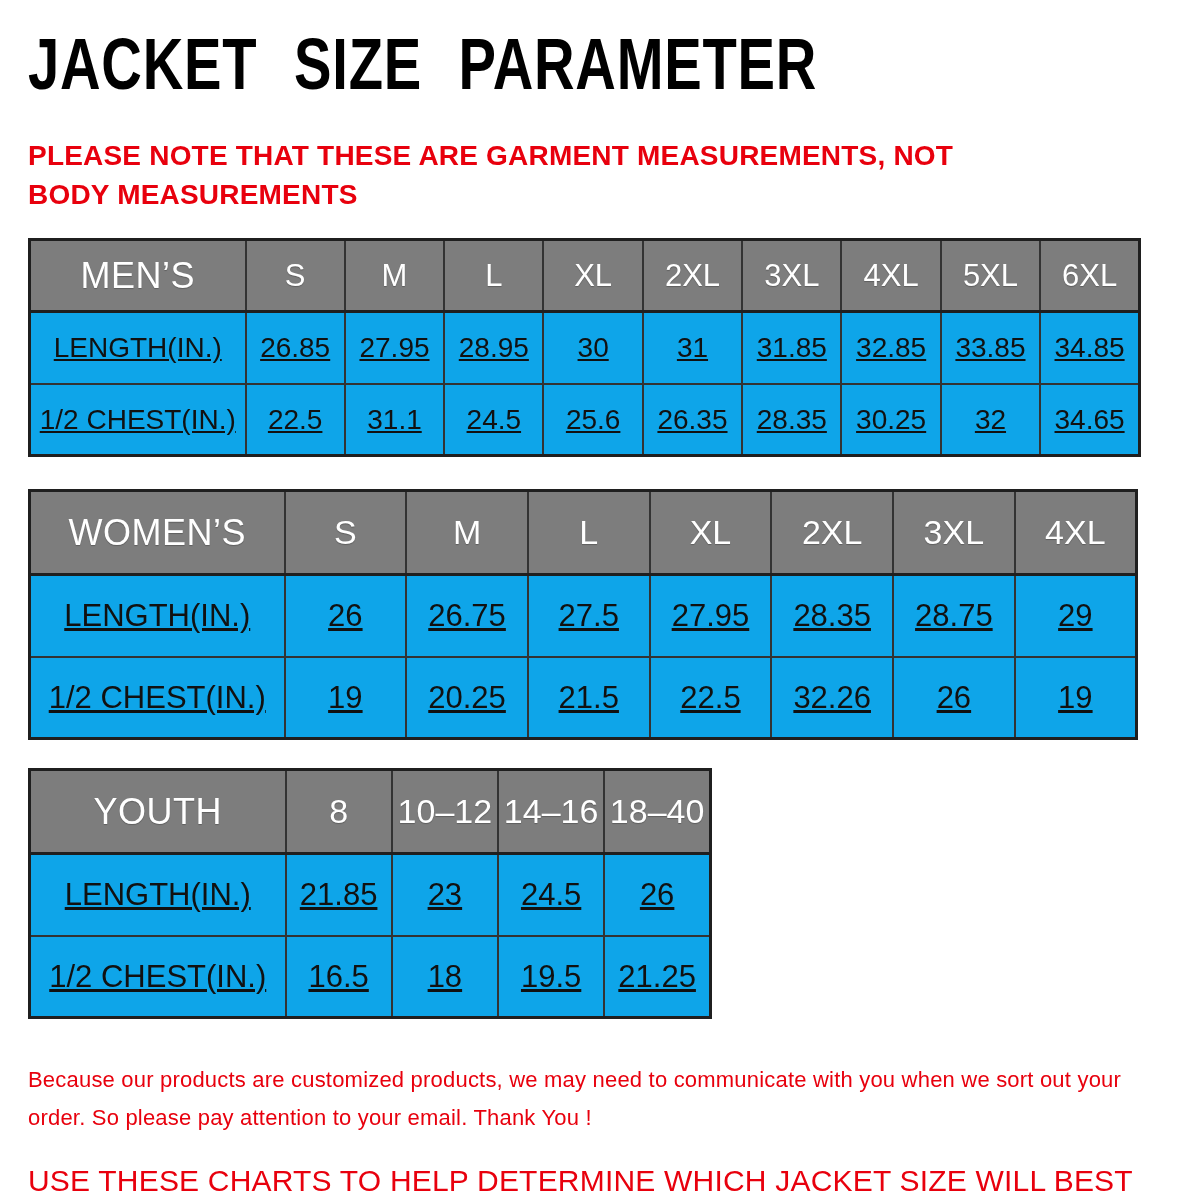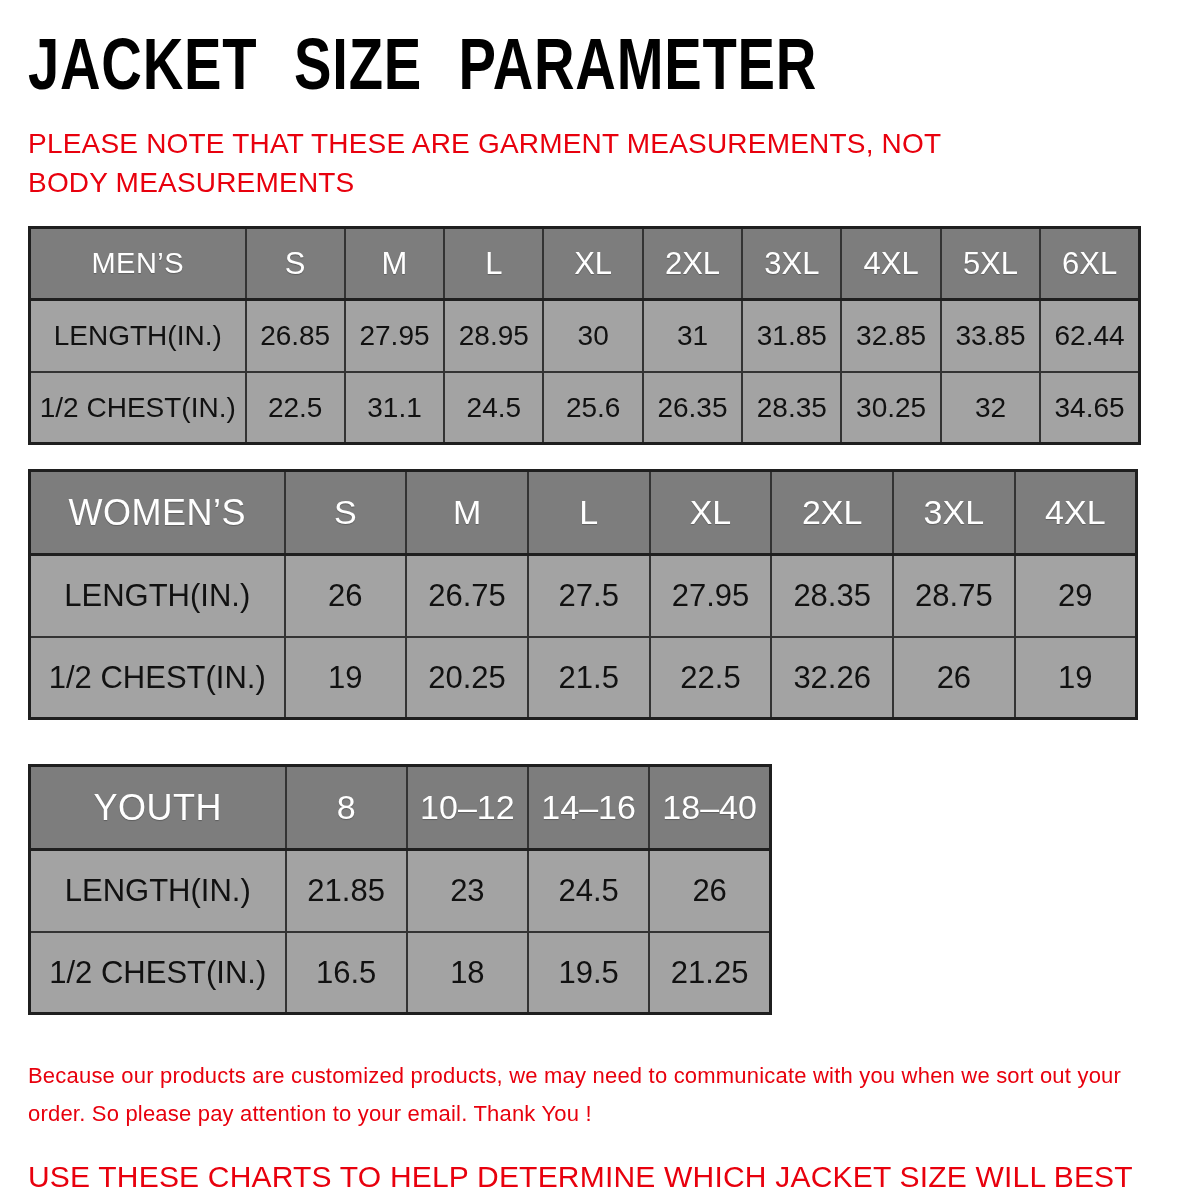"PLEASE NOTE THAT THESE ARE" .note { font-weight: 400 -> 700; margin-top: 24px -> 36px }
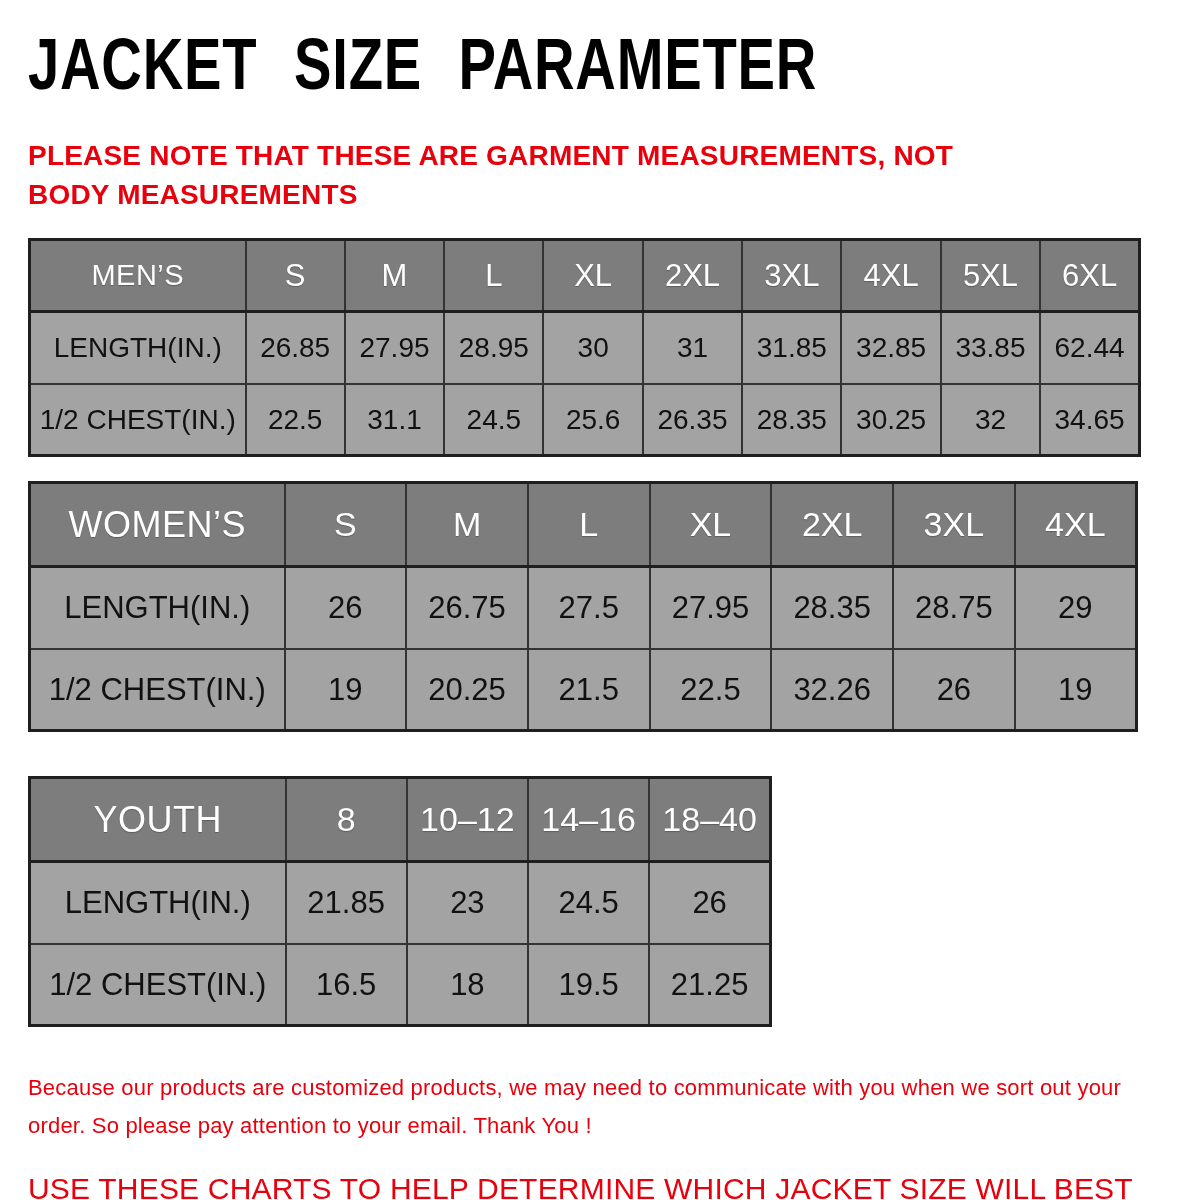"MEN’S" .t0 thead th:first-child { font-size: 29px -> 36px }
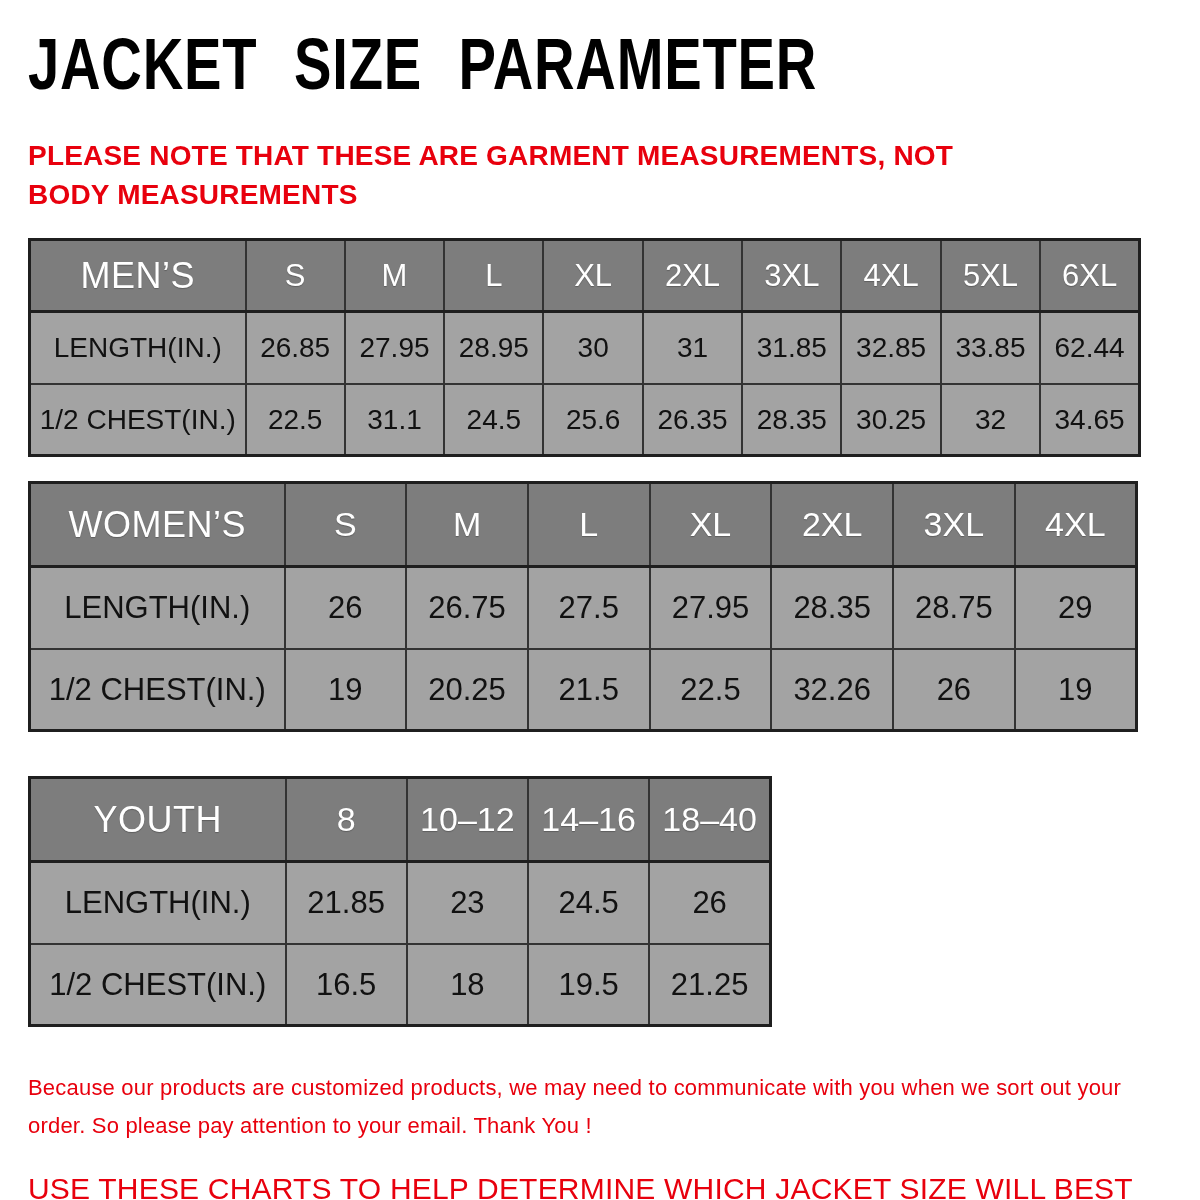"LENGTH(IN.)" tbody td { background: #a3a3a3 -> #0ea5e9; text-decoration: none -> underline }
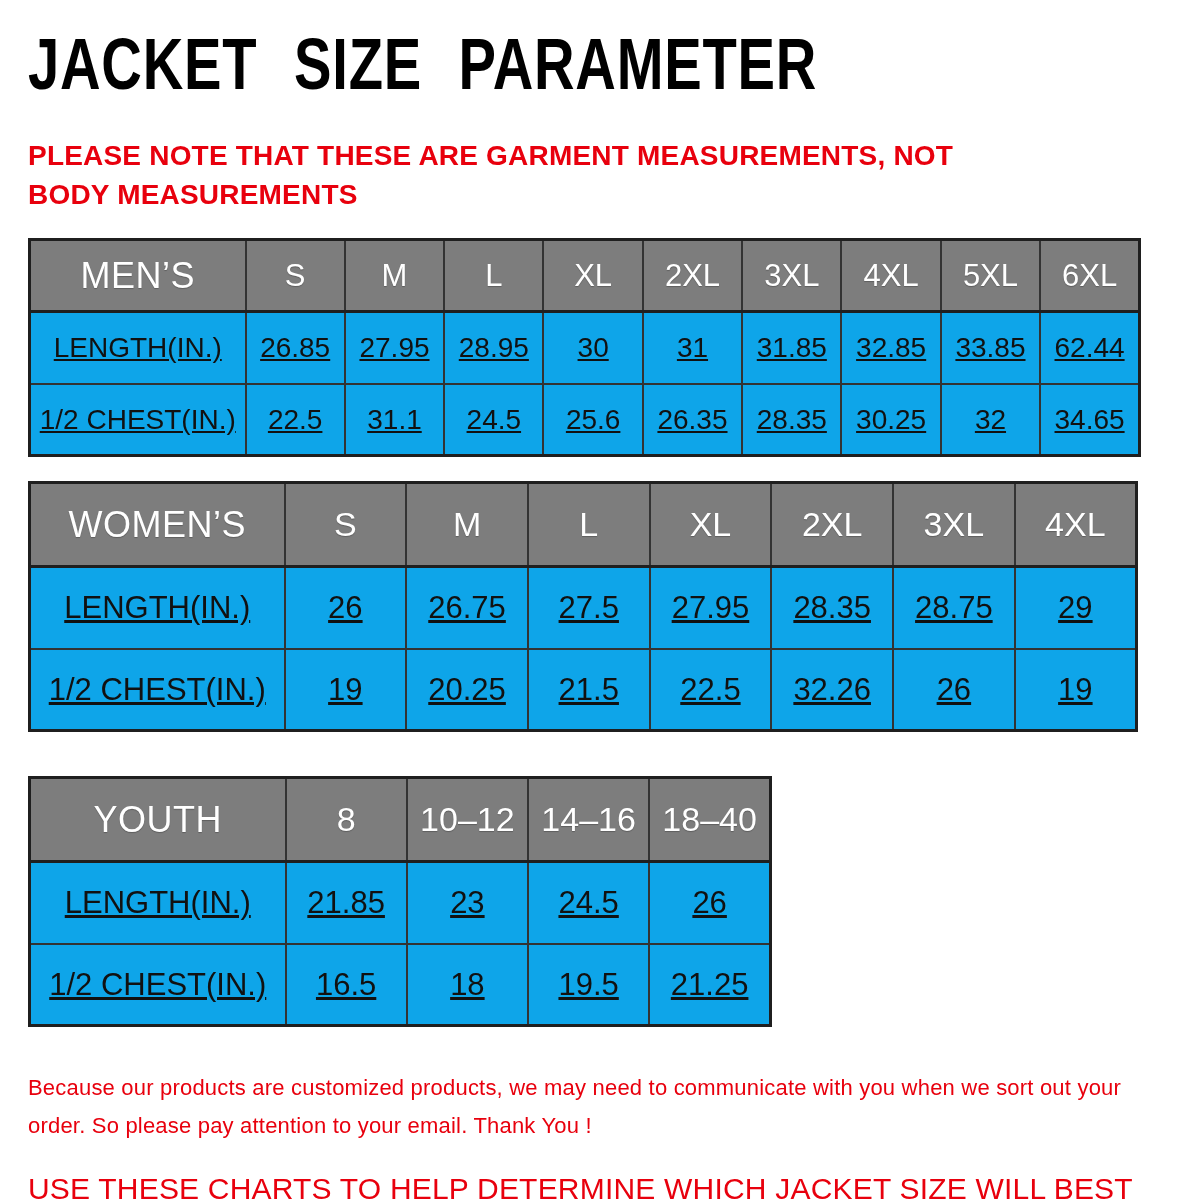"62.44" td { text: 62.44 -> 34.85 }
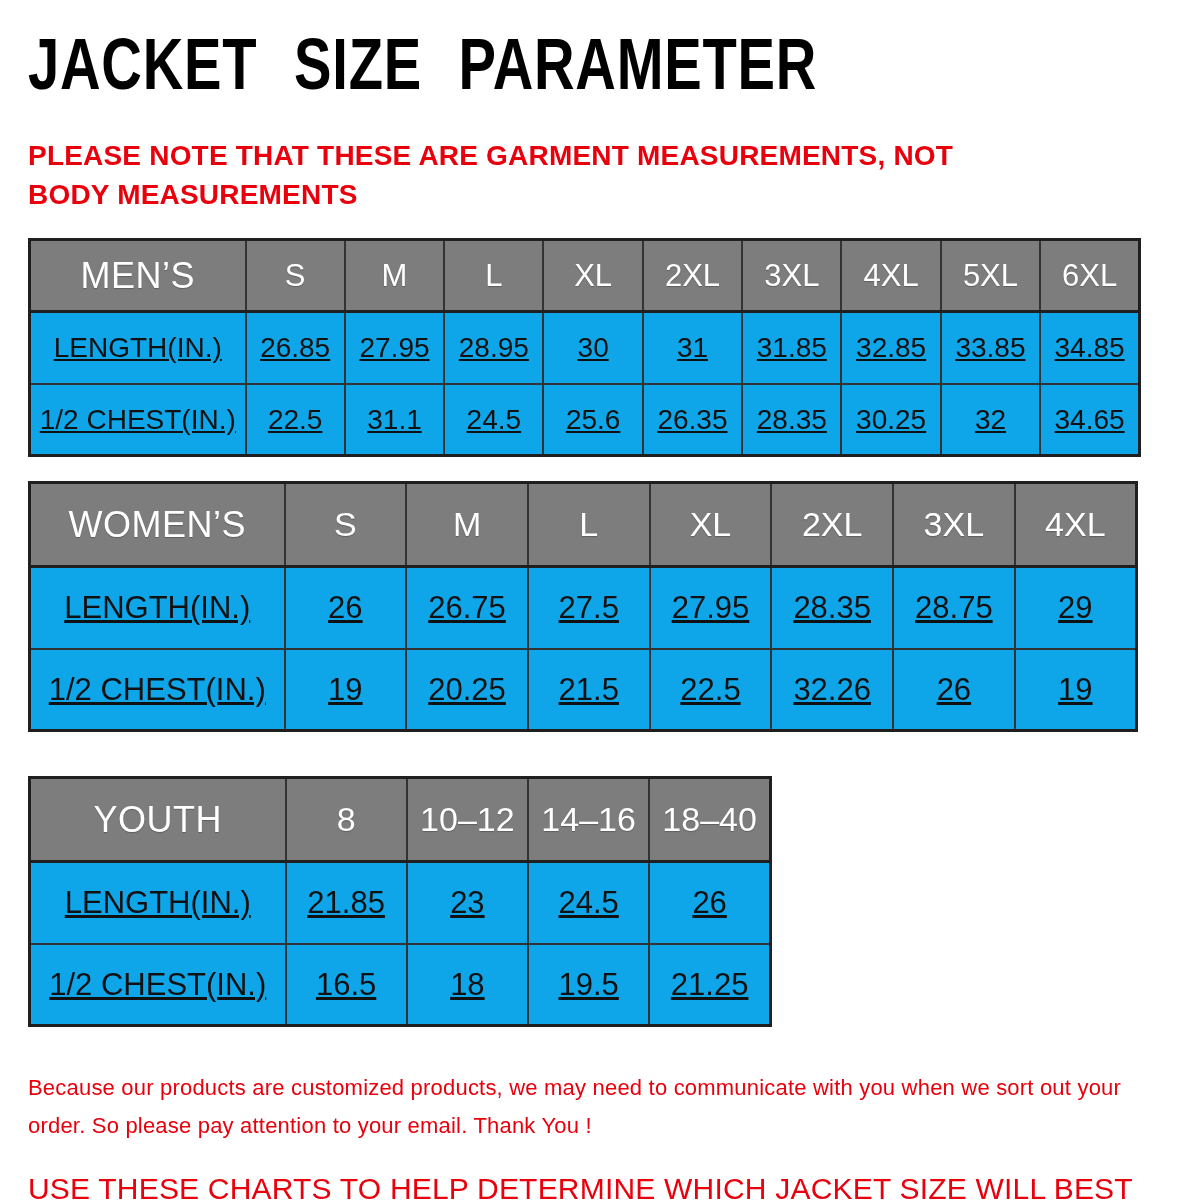"WOMEN’S" .t1 { margin-top: 24px -> 32px }
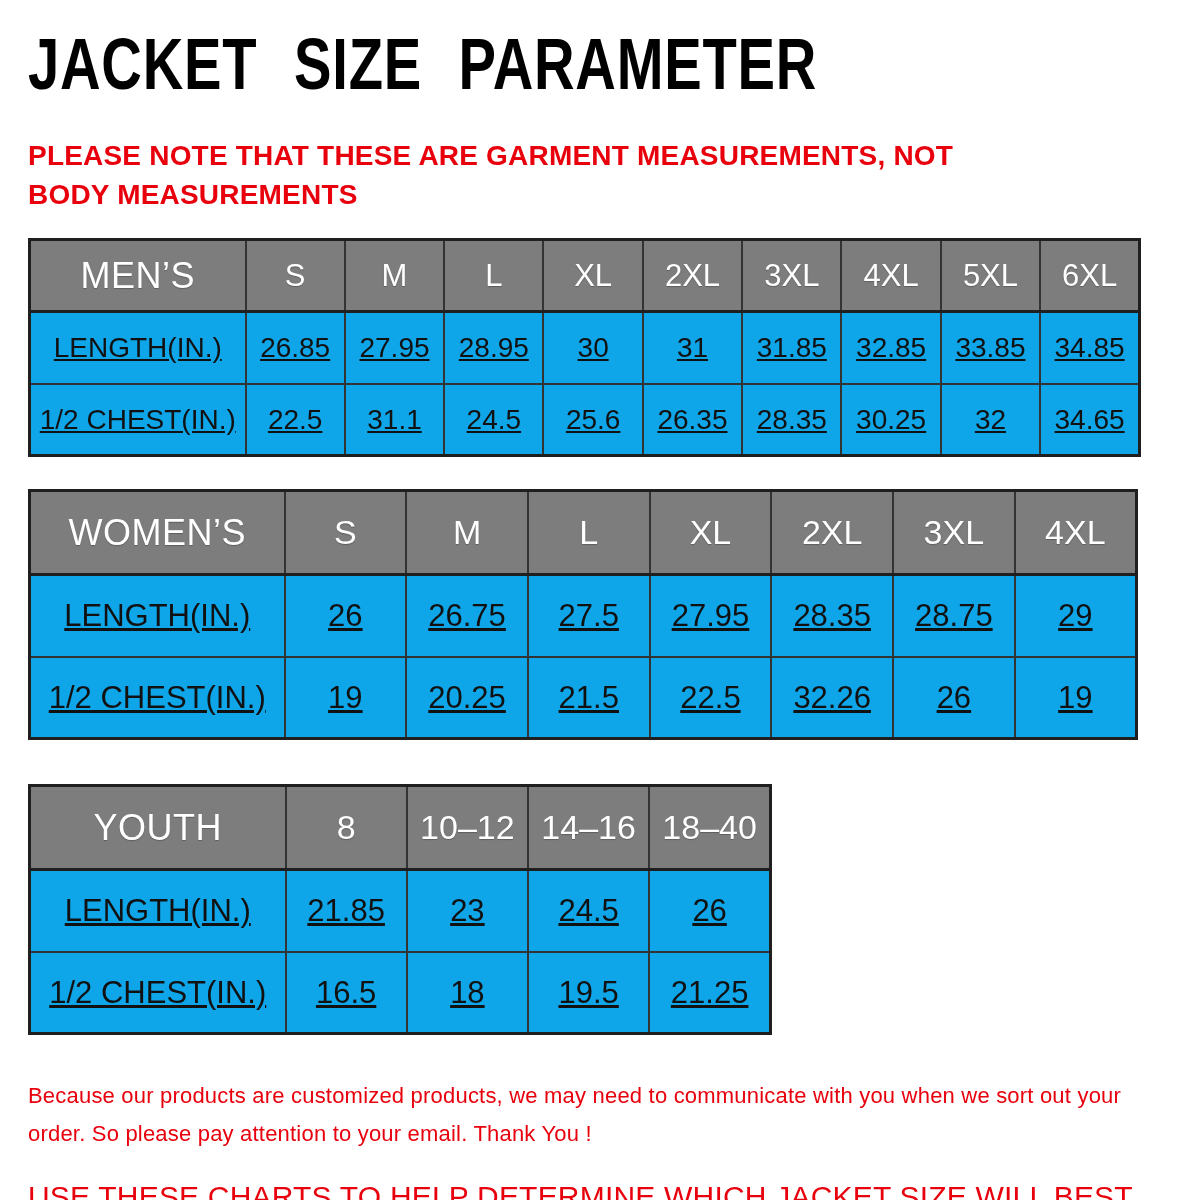"YOUTH" .t2 { margin-top: 44px -> 28px; width: 744px -> 684px }
